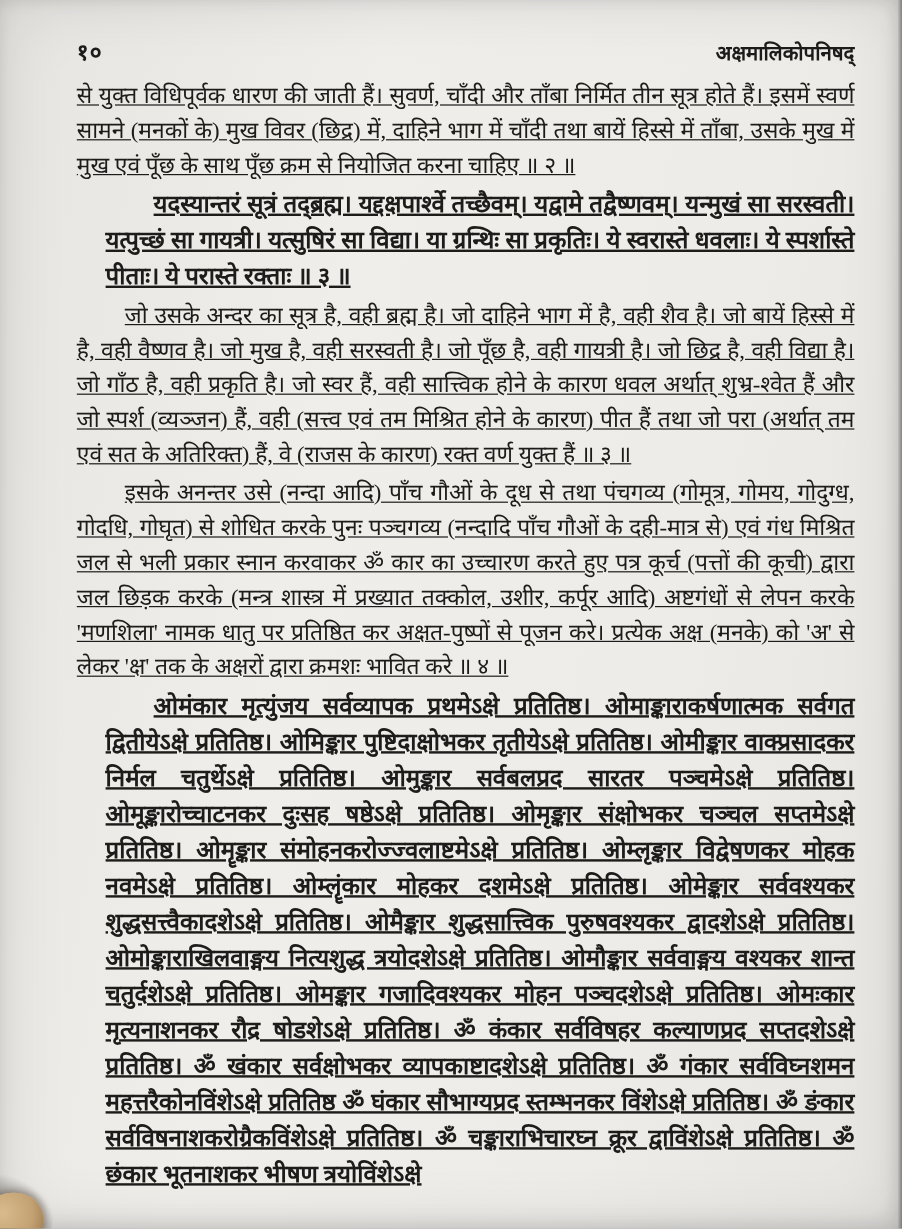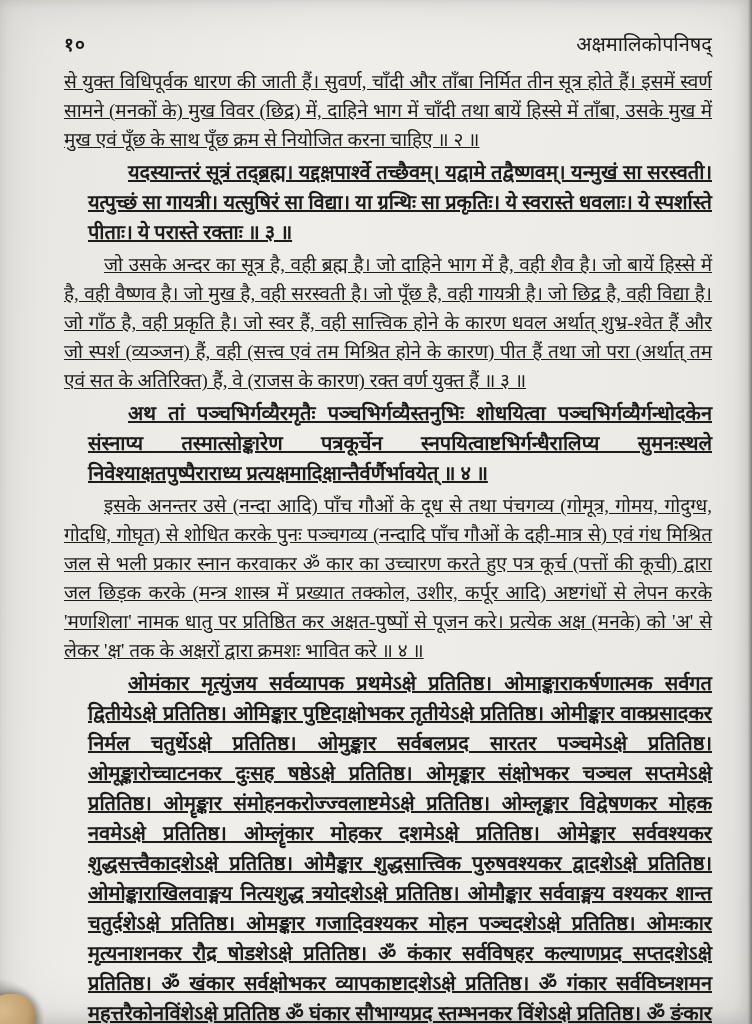"अक्षमालिकोपनिषद्" .book-title { font-size: 20px -> 17px; font-weight: 400 -> 700 }
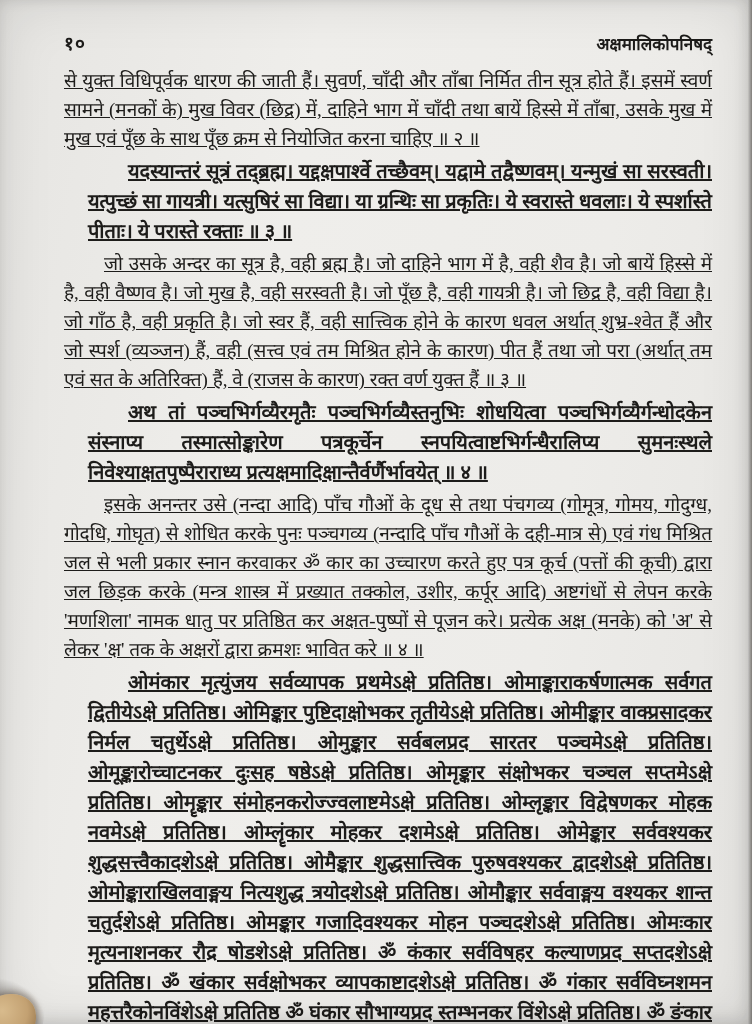"अथ तां पञ्चभिर्गव्यैरमृतैः" p.mantra { html: <p>अथ तां पञ्चभिर्गव्यैरमृतैः पञ्चभिर्गव्यैस्तनुभिः शोधयित्वा पञ्चभिर्गव्यैर्गन्धोदकेन संस्नाप्य तस्मात्सोङ्कारेण पत्रकूर्चेन स्नपयित्वाष्टभिर्गन्धैरालिप्य सुमनःस्थले निवेश्याक्षतपुष्पैराराध्य प्रत्यक्षमादिक्षान्तैर्वर्णैर्भावयेत् ॥ ४ ॥</p> -> none }
